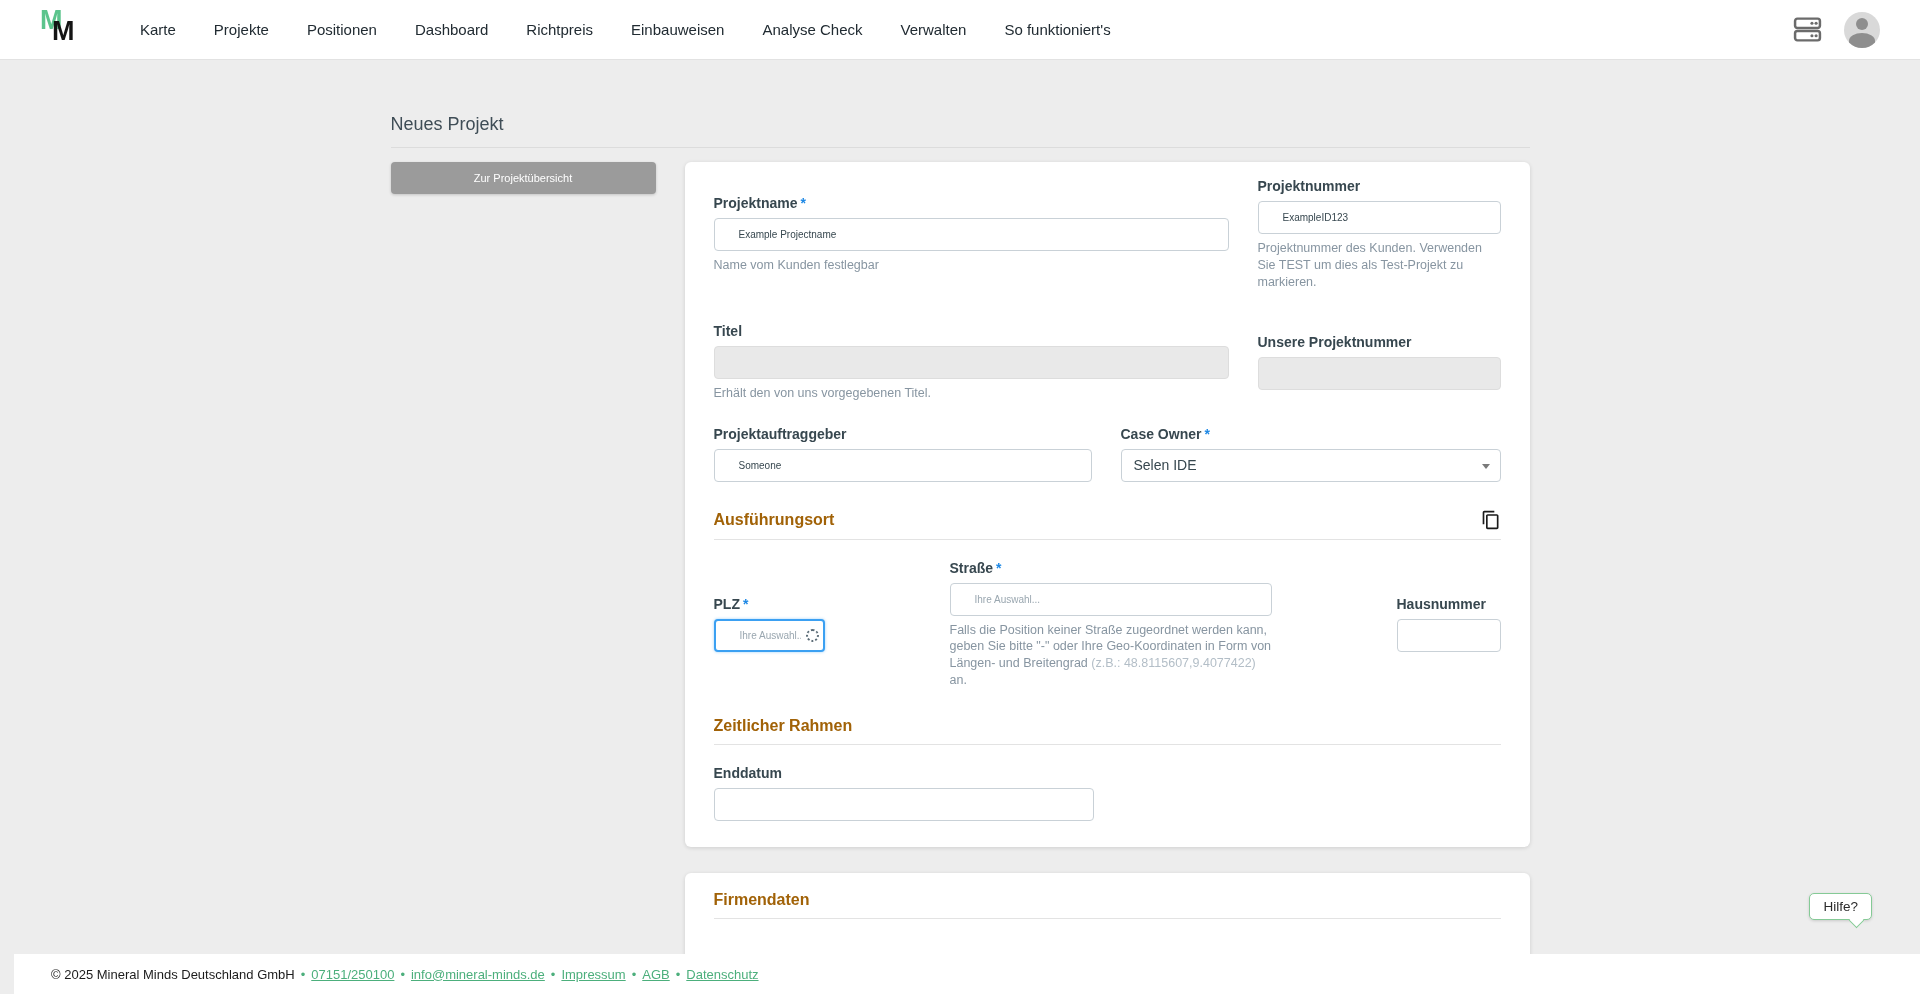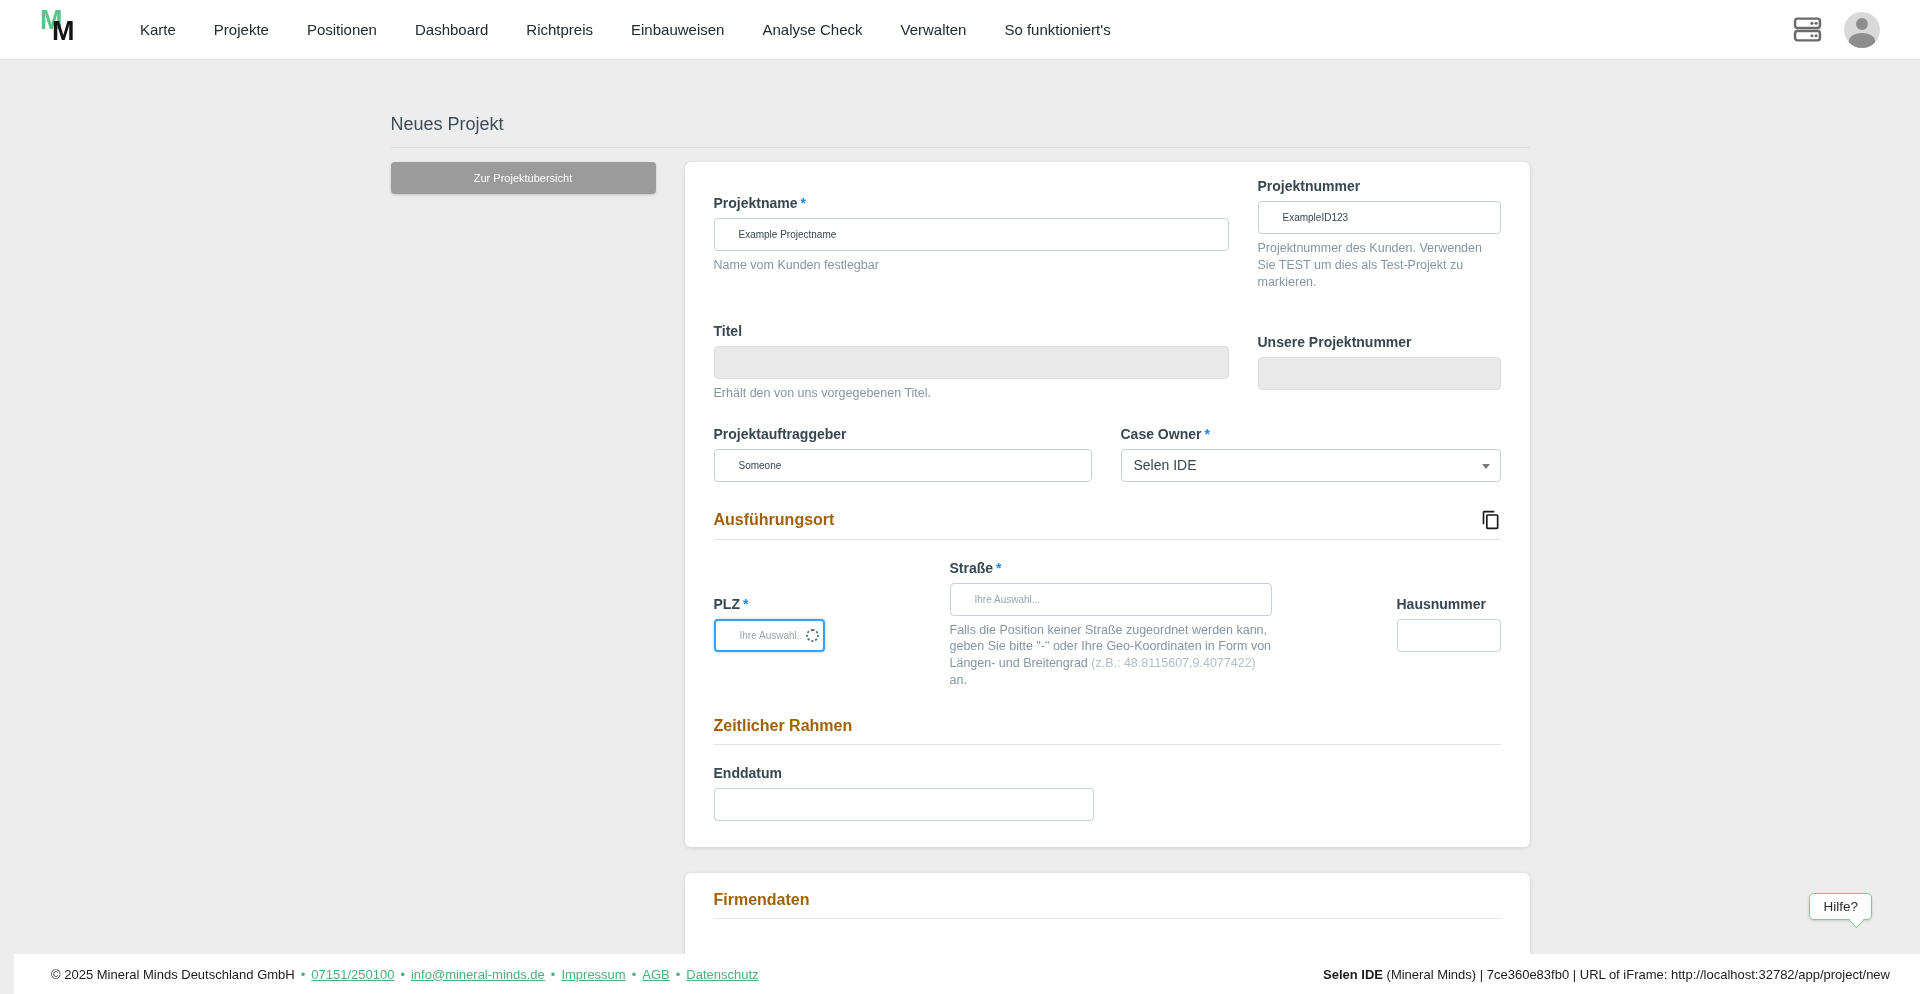"Selen IDE (Mineral Minds) |" div.footer-right { html: <div> <span>Selen IDE</span><span> (Mineral Minds) | 7ce360e83fb0 | URL of iFrame: http://localhost:32782/app/project/new</span> </div> -> none }
